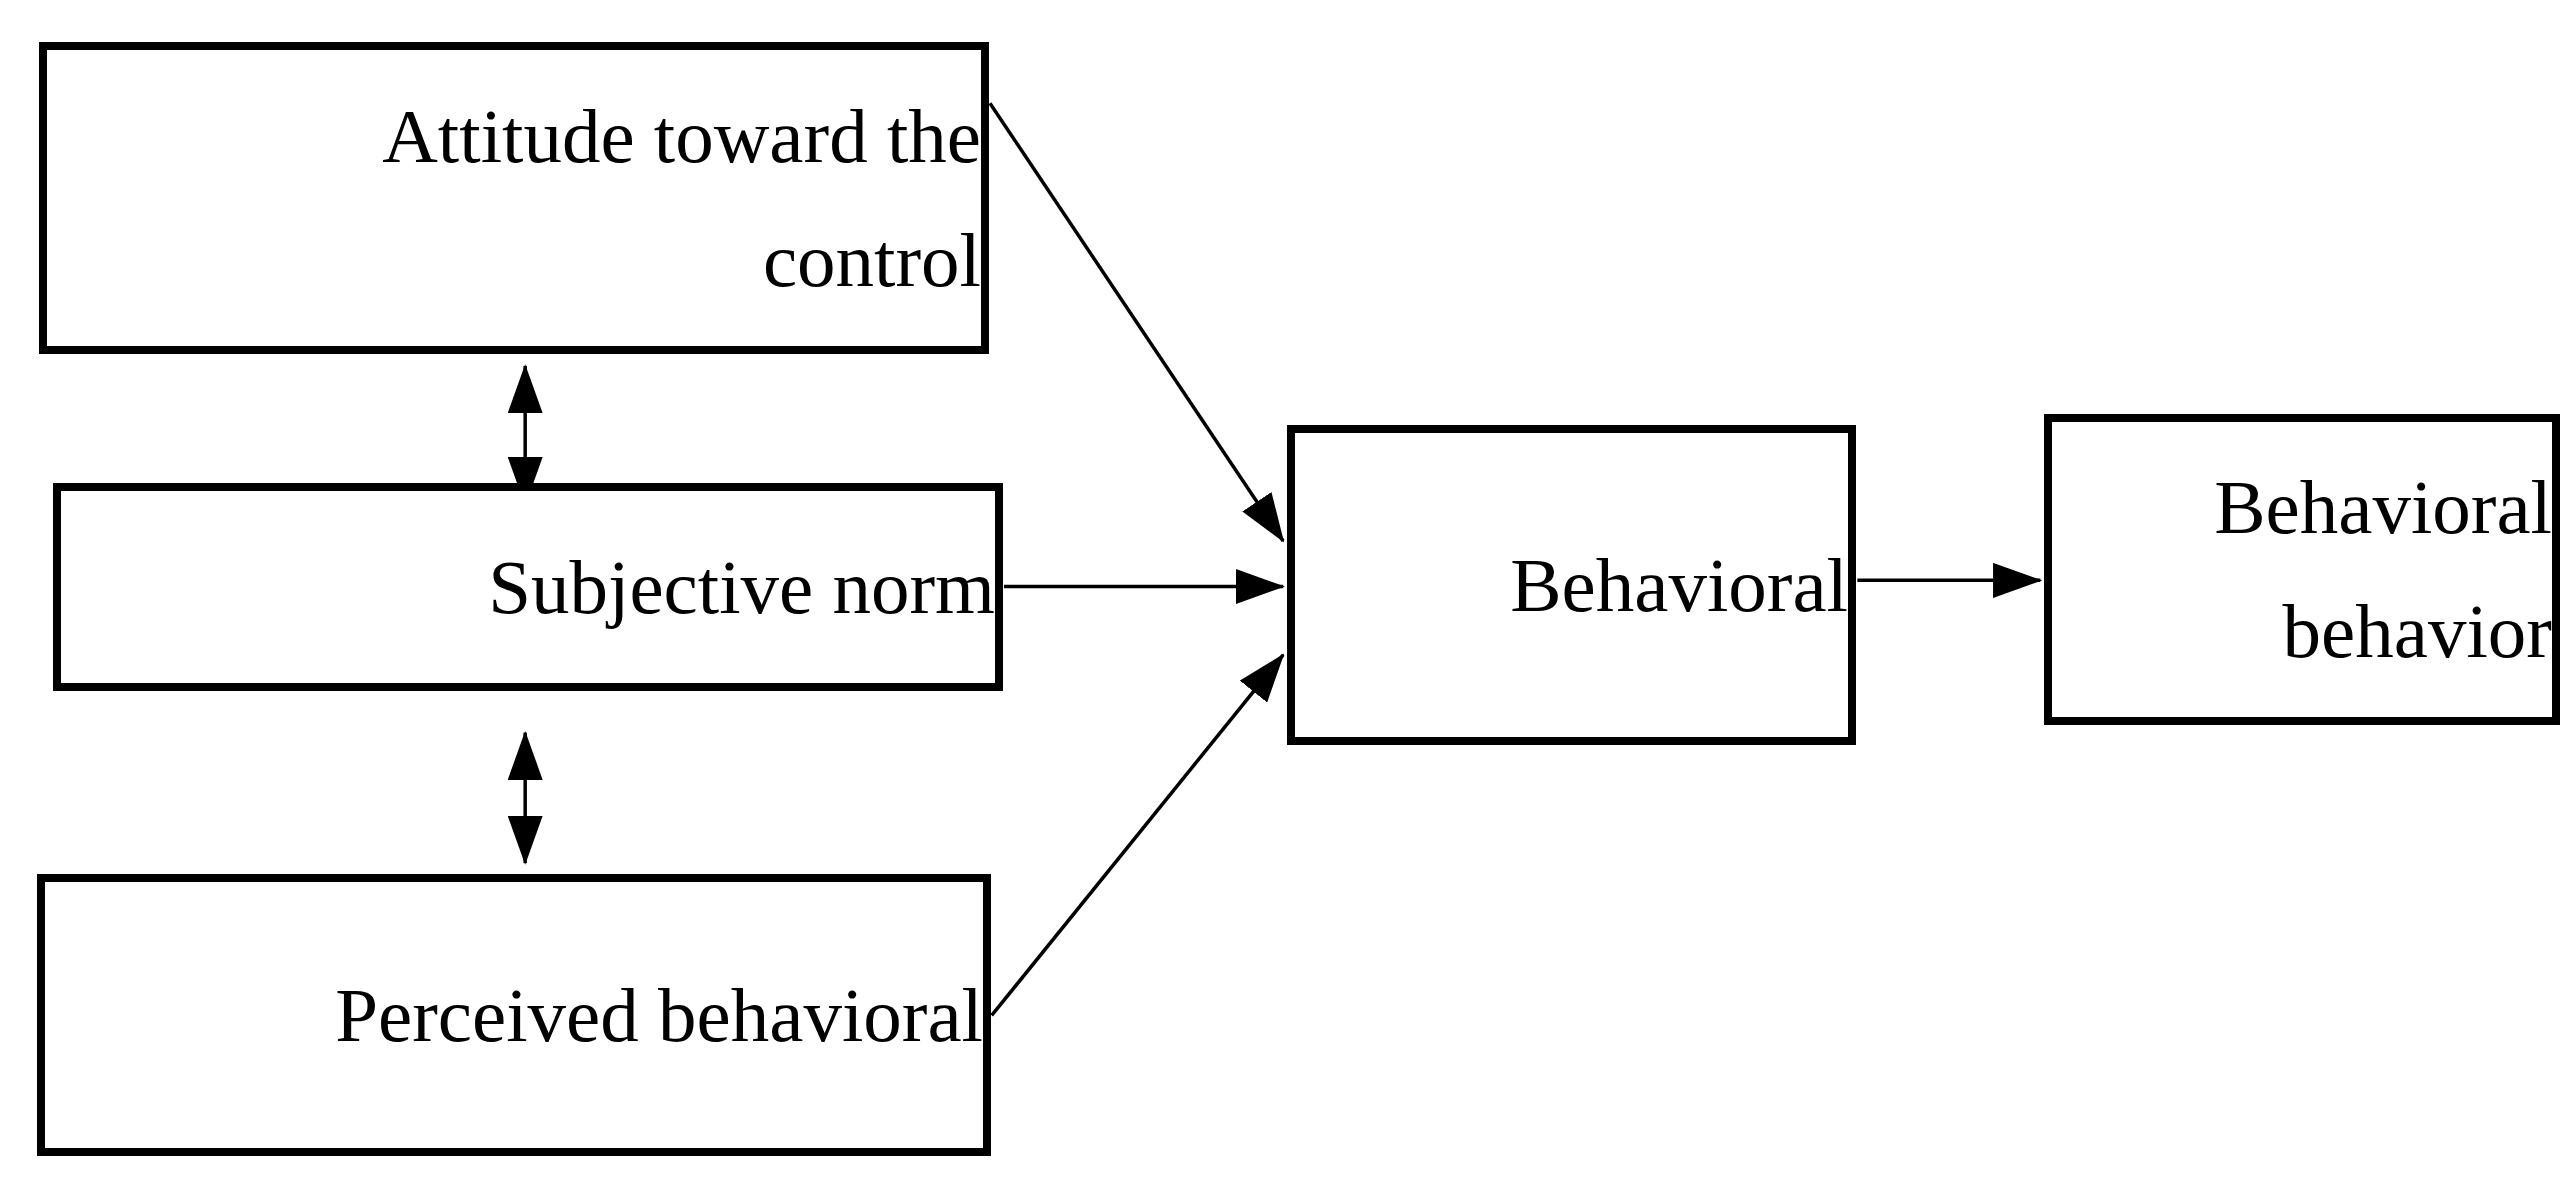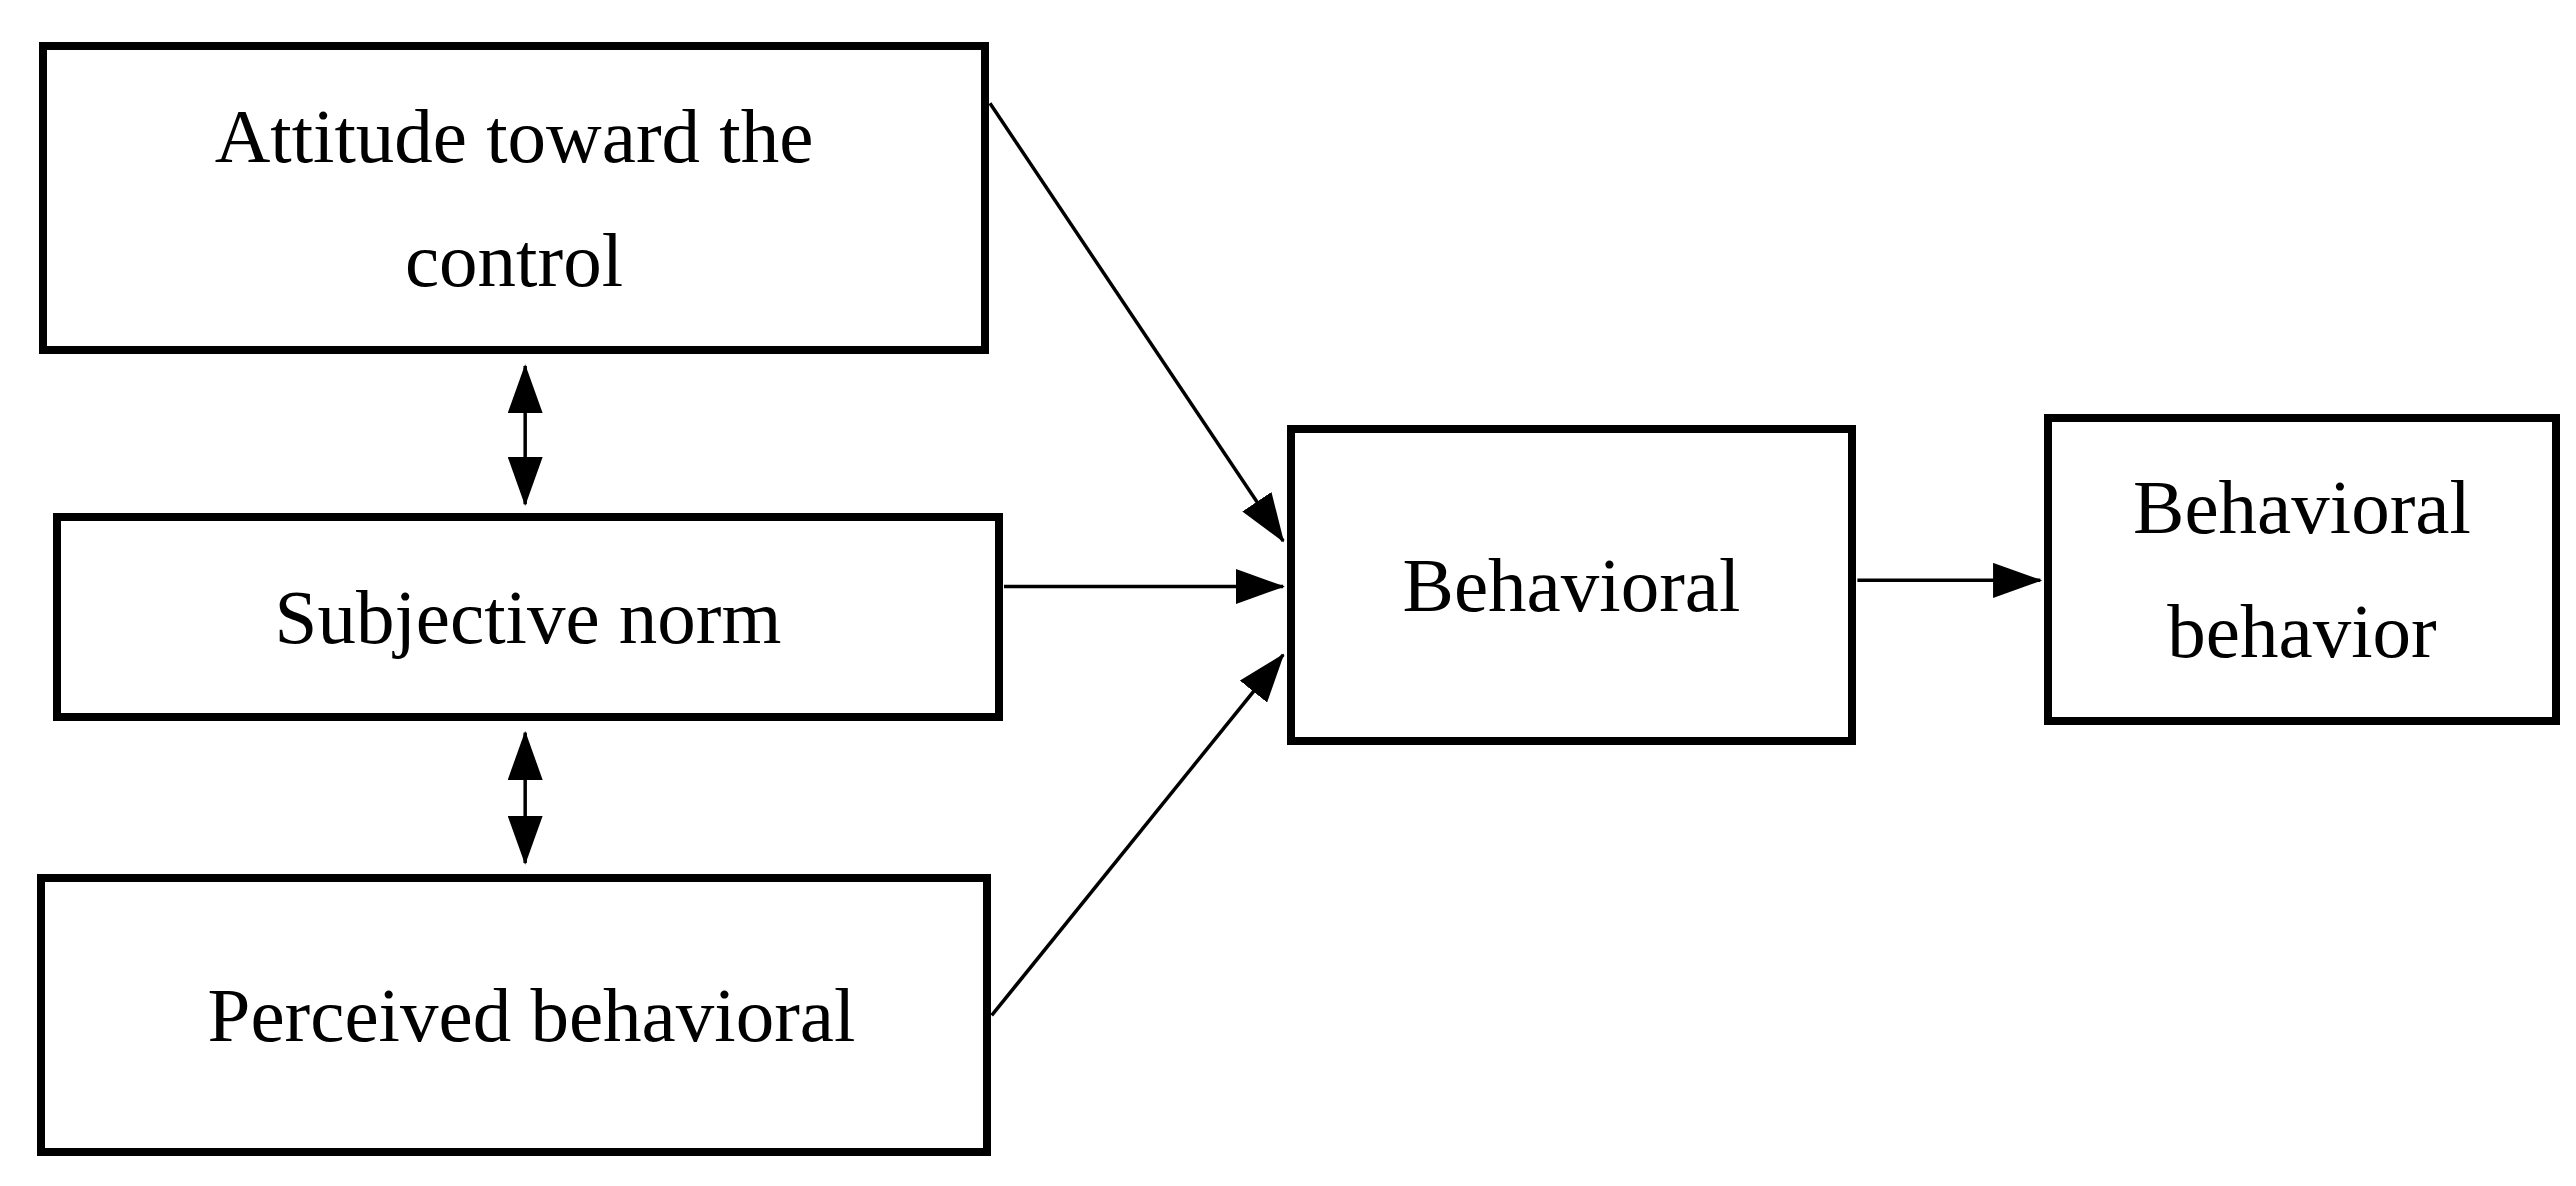"Attitude toward the" .node { align-items: center -> flex-end }
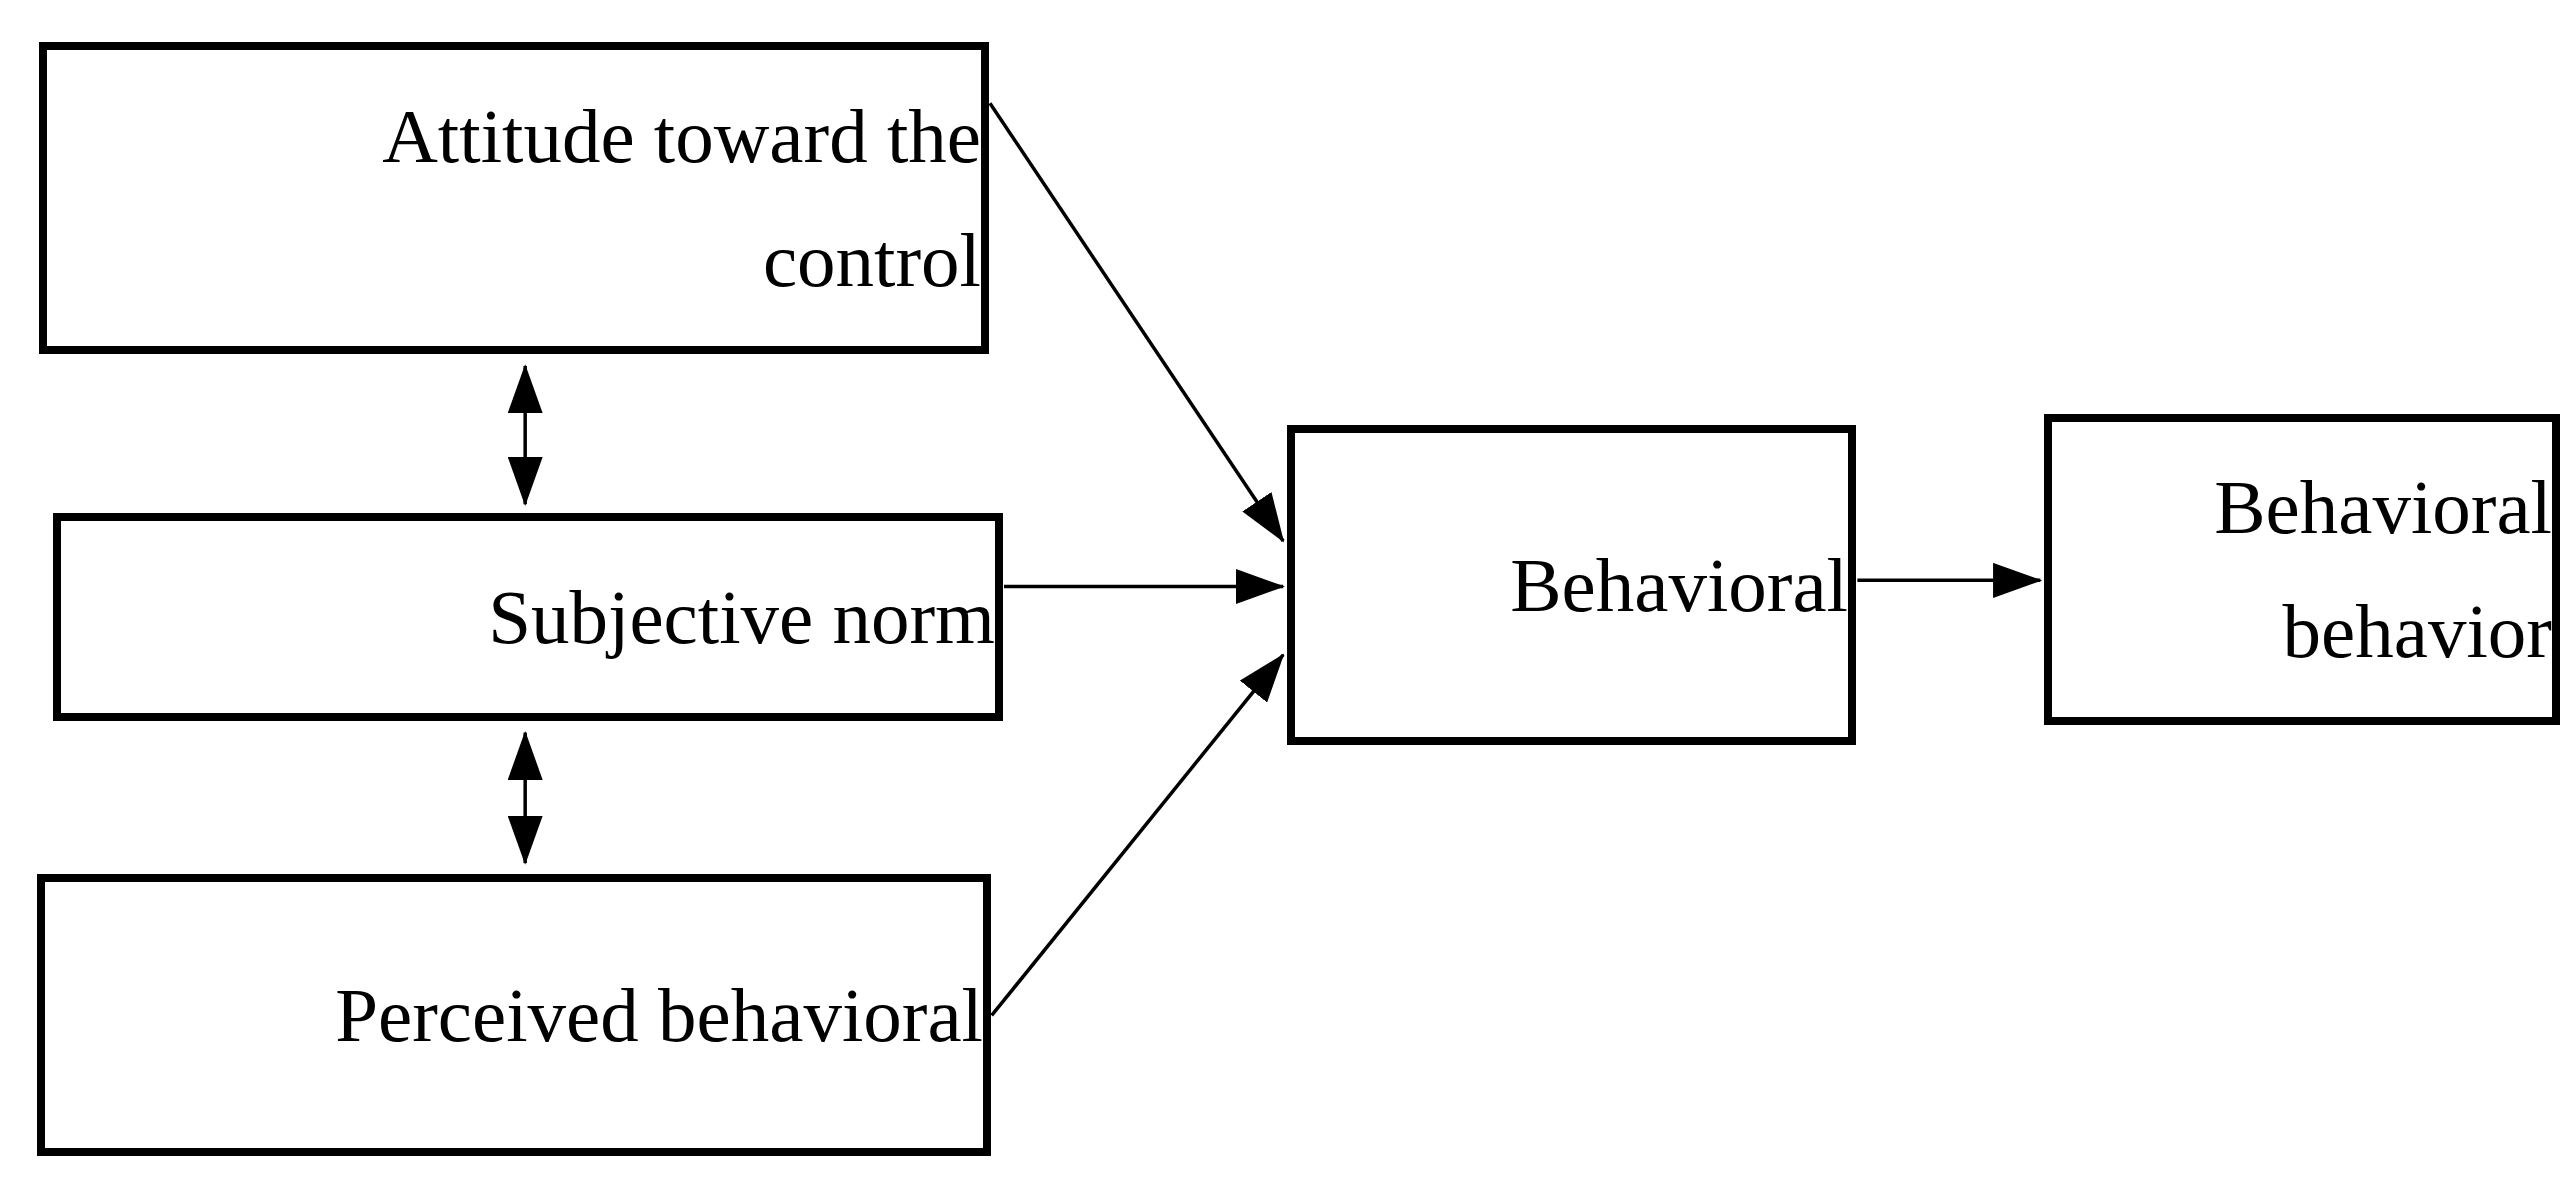"Subjective norm" .node-subjective { top: 513px -> 483px }
